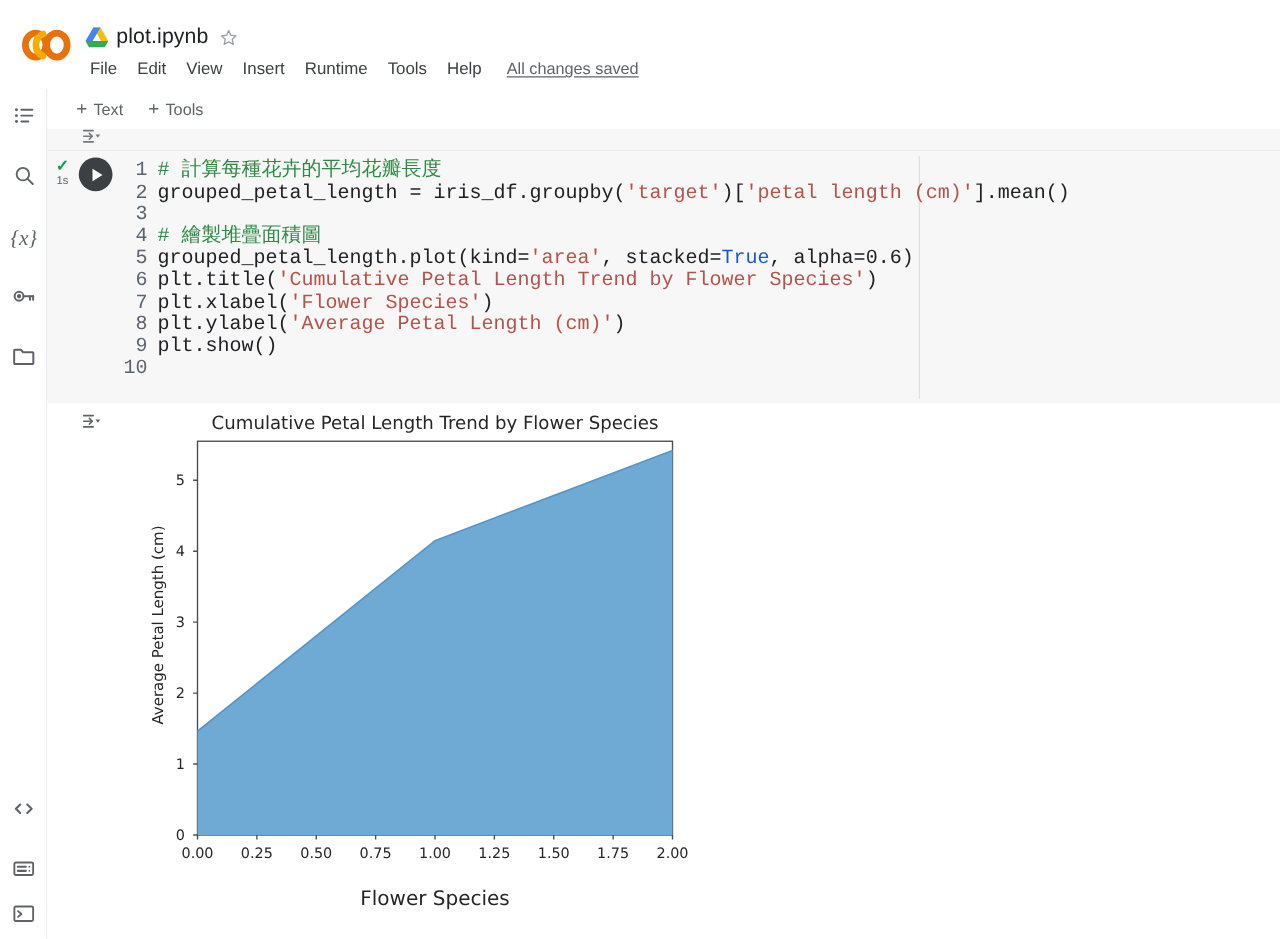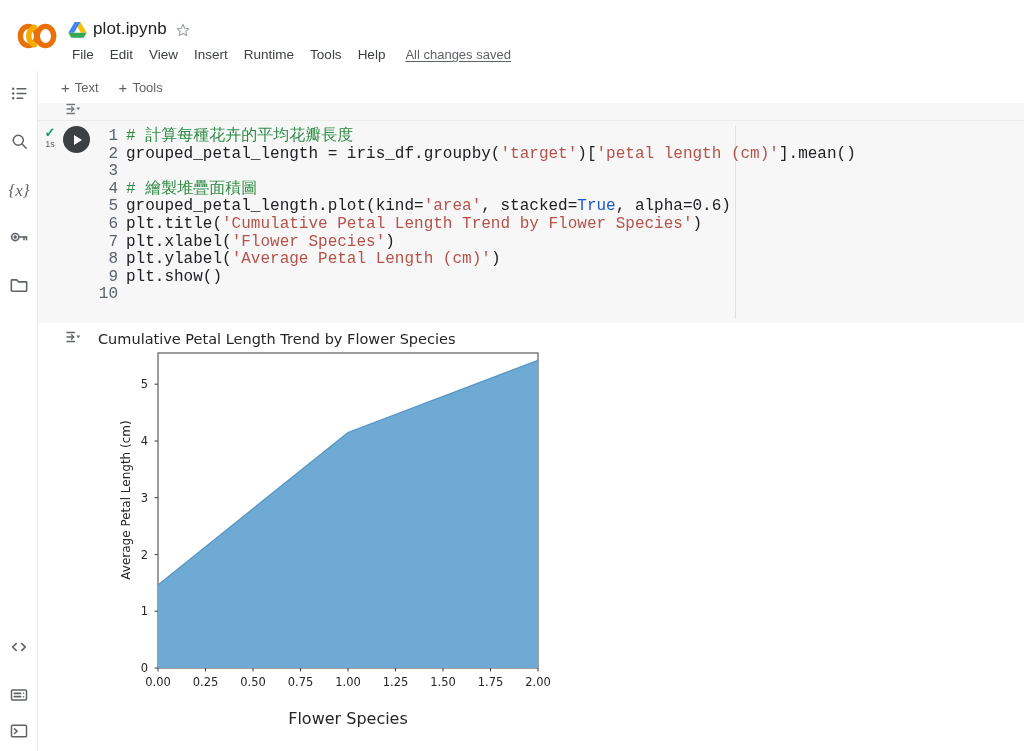"Cumulative Petal Length Trend by" .fig-title { text-align: none -> center }
